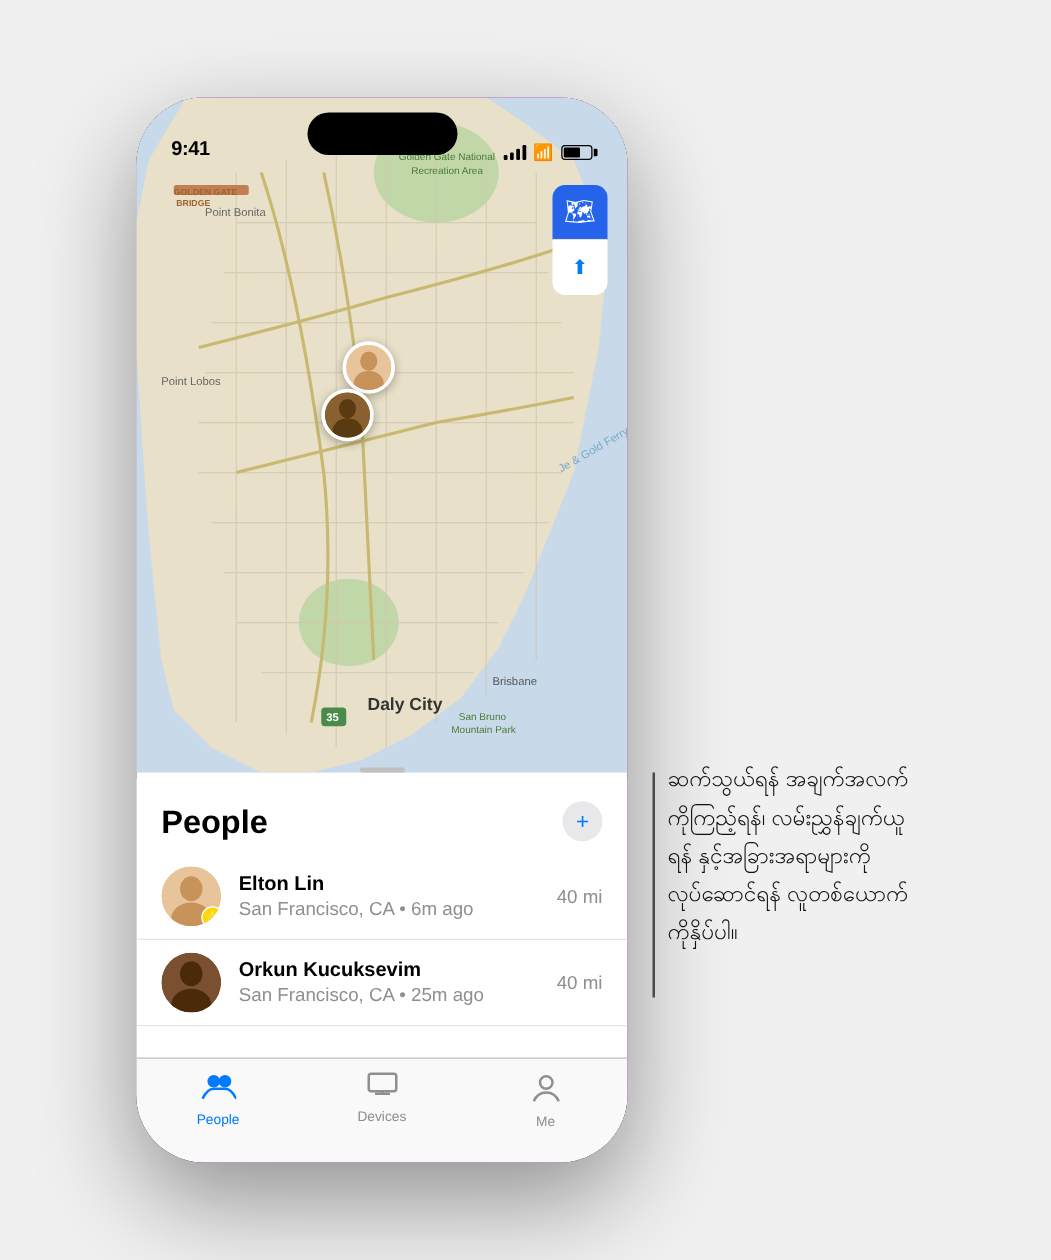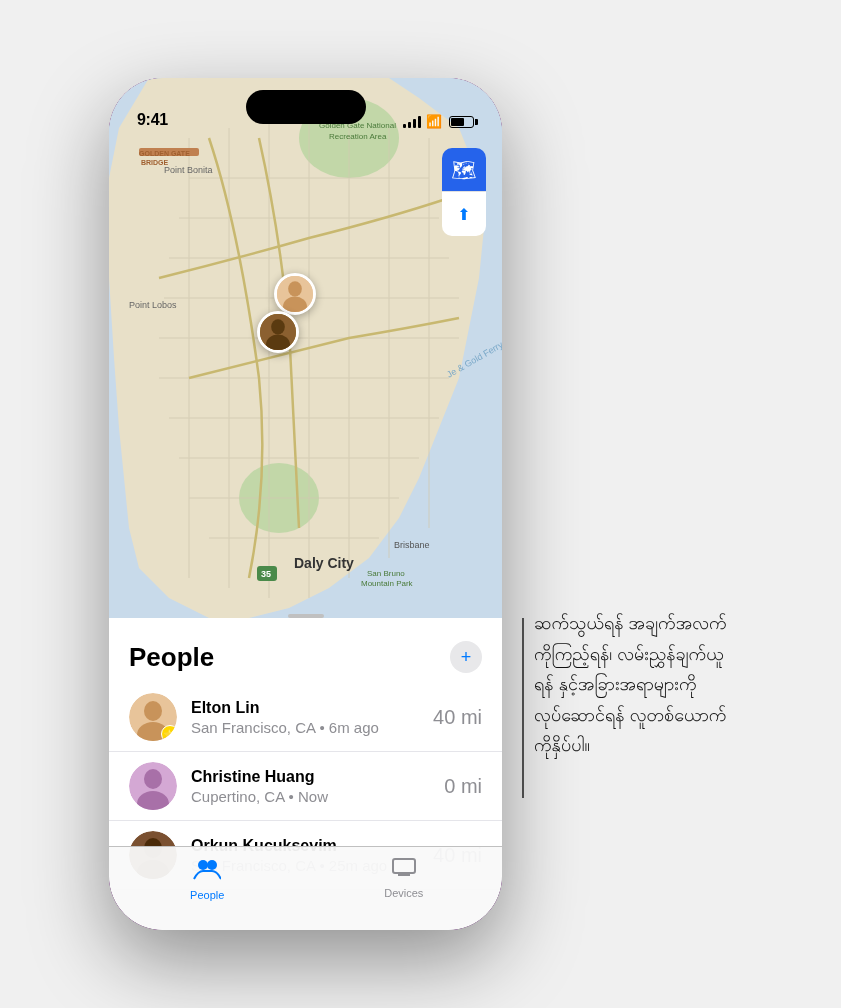"40 mi" .person-distance { font-size: 20px -> 15px }
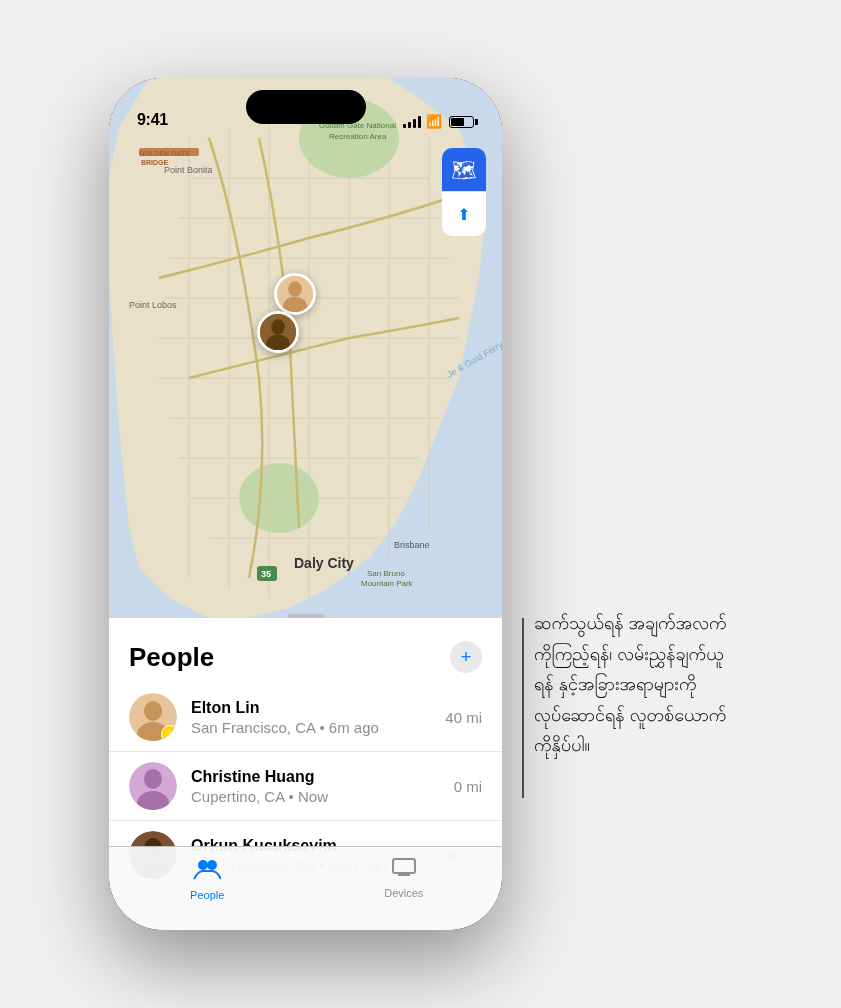"Christine Huang" div.person-row { html: <div> <div> <svg> <rect></rect> <ellipse></ellipse> <ellipse></ellipse> </svg> </div> <div> <div>Christine Huang</div> <div>Cupertino, CA • Now</div> </div> <div>0 mi</div> </div> -> none }
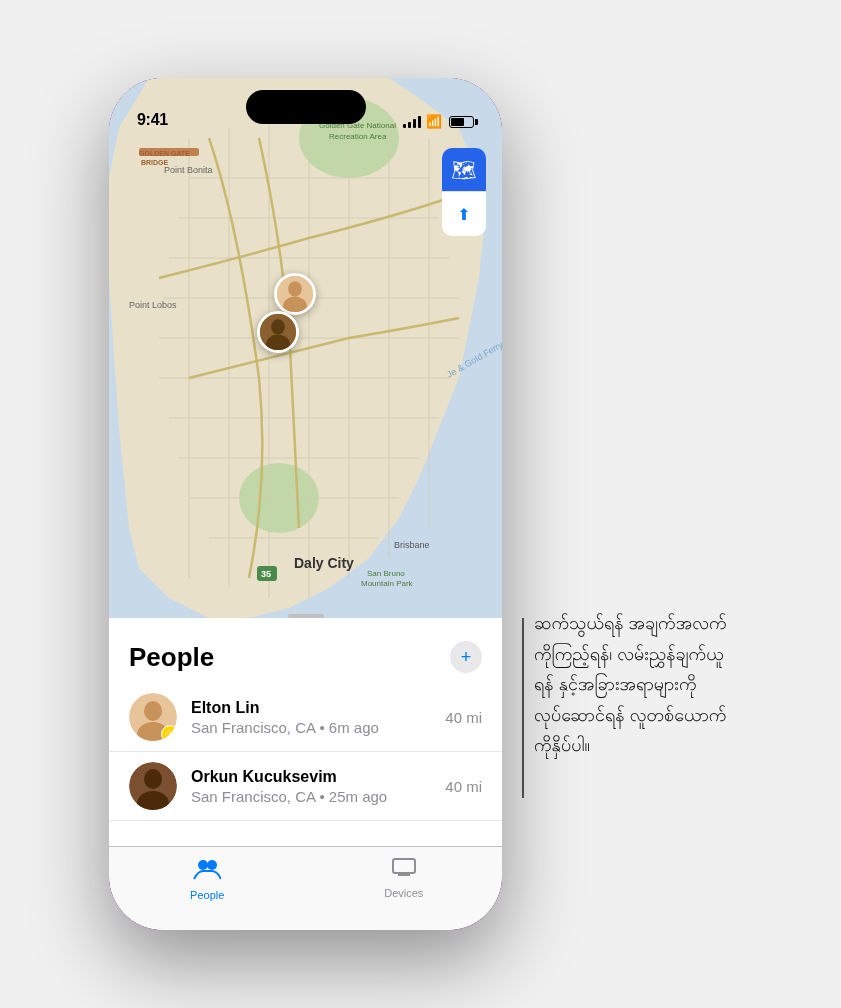"Me" div.tab-item { html: none -> <div> <div> <svg> <circle></circle> <path></path> </svg> </div> <span>Me</span> </div> }
